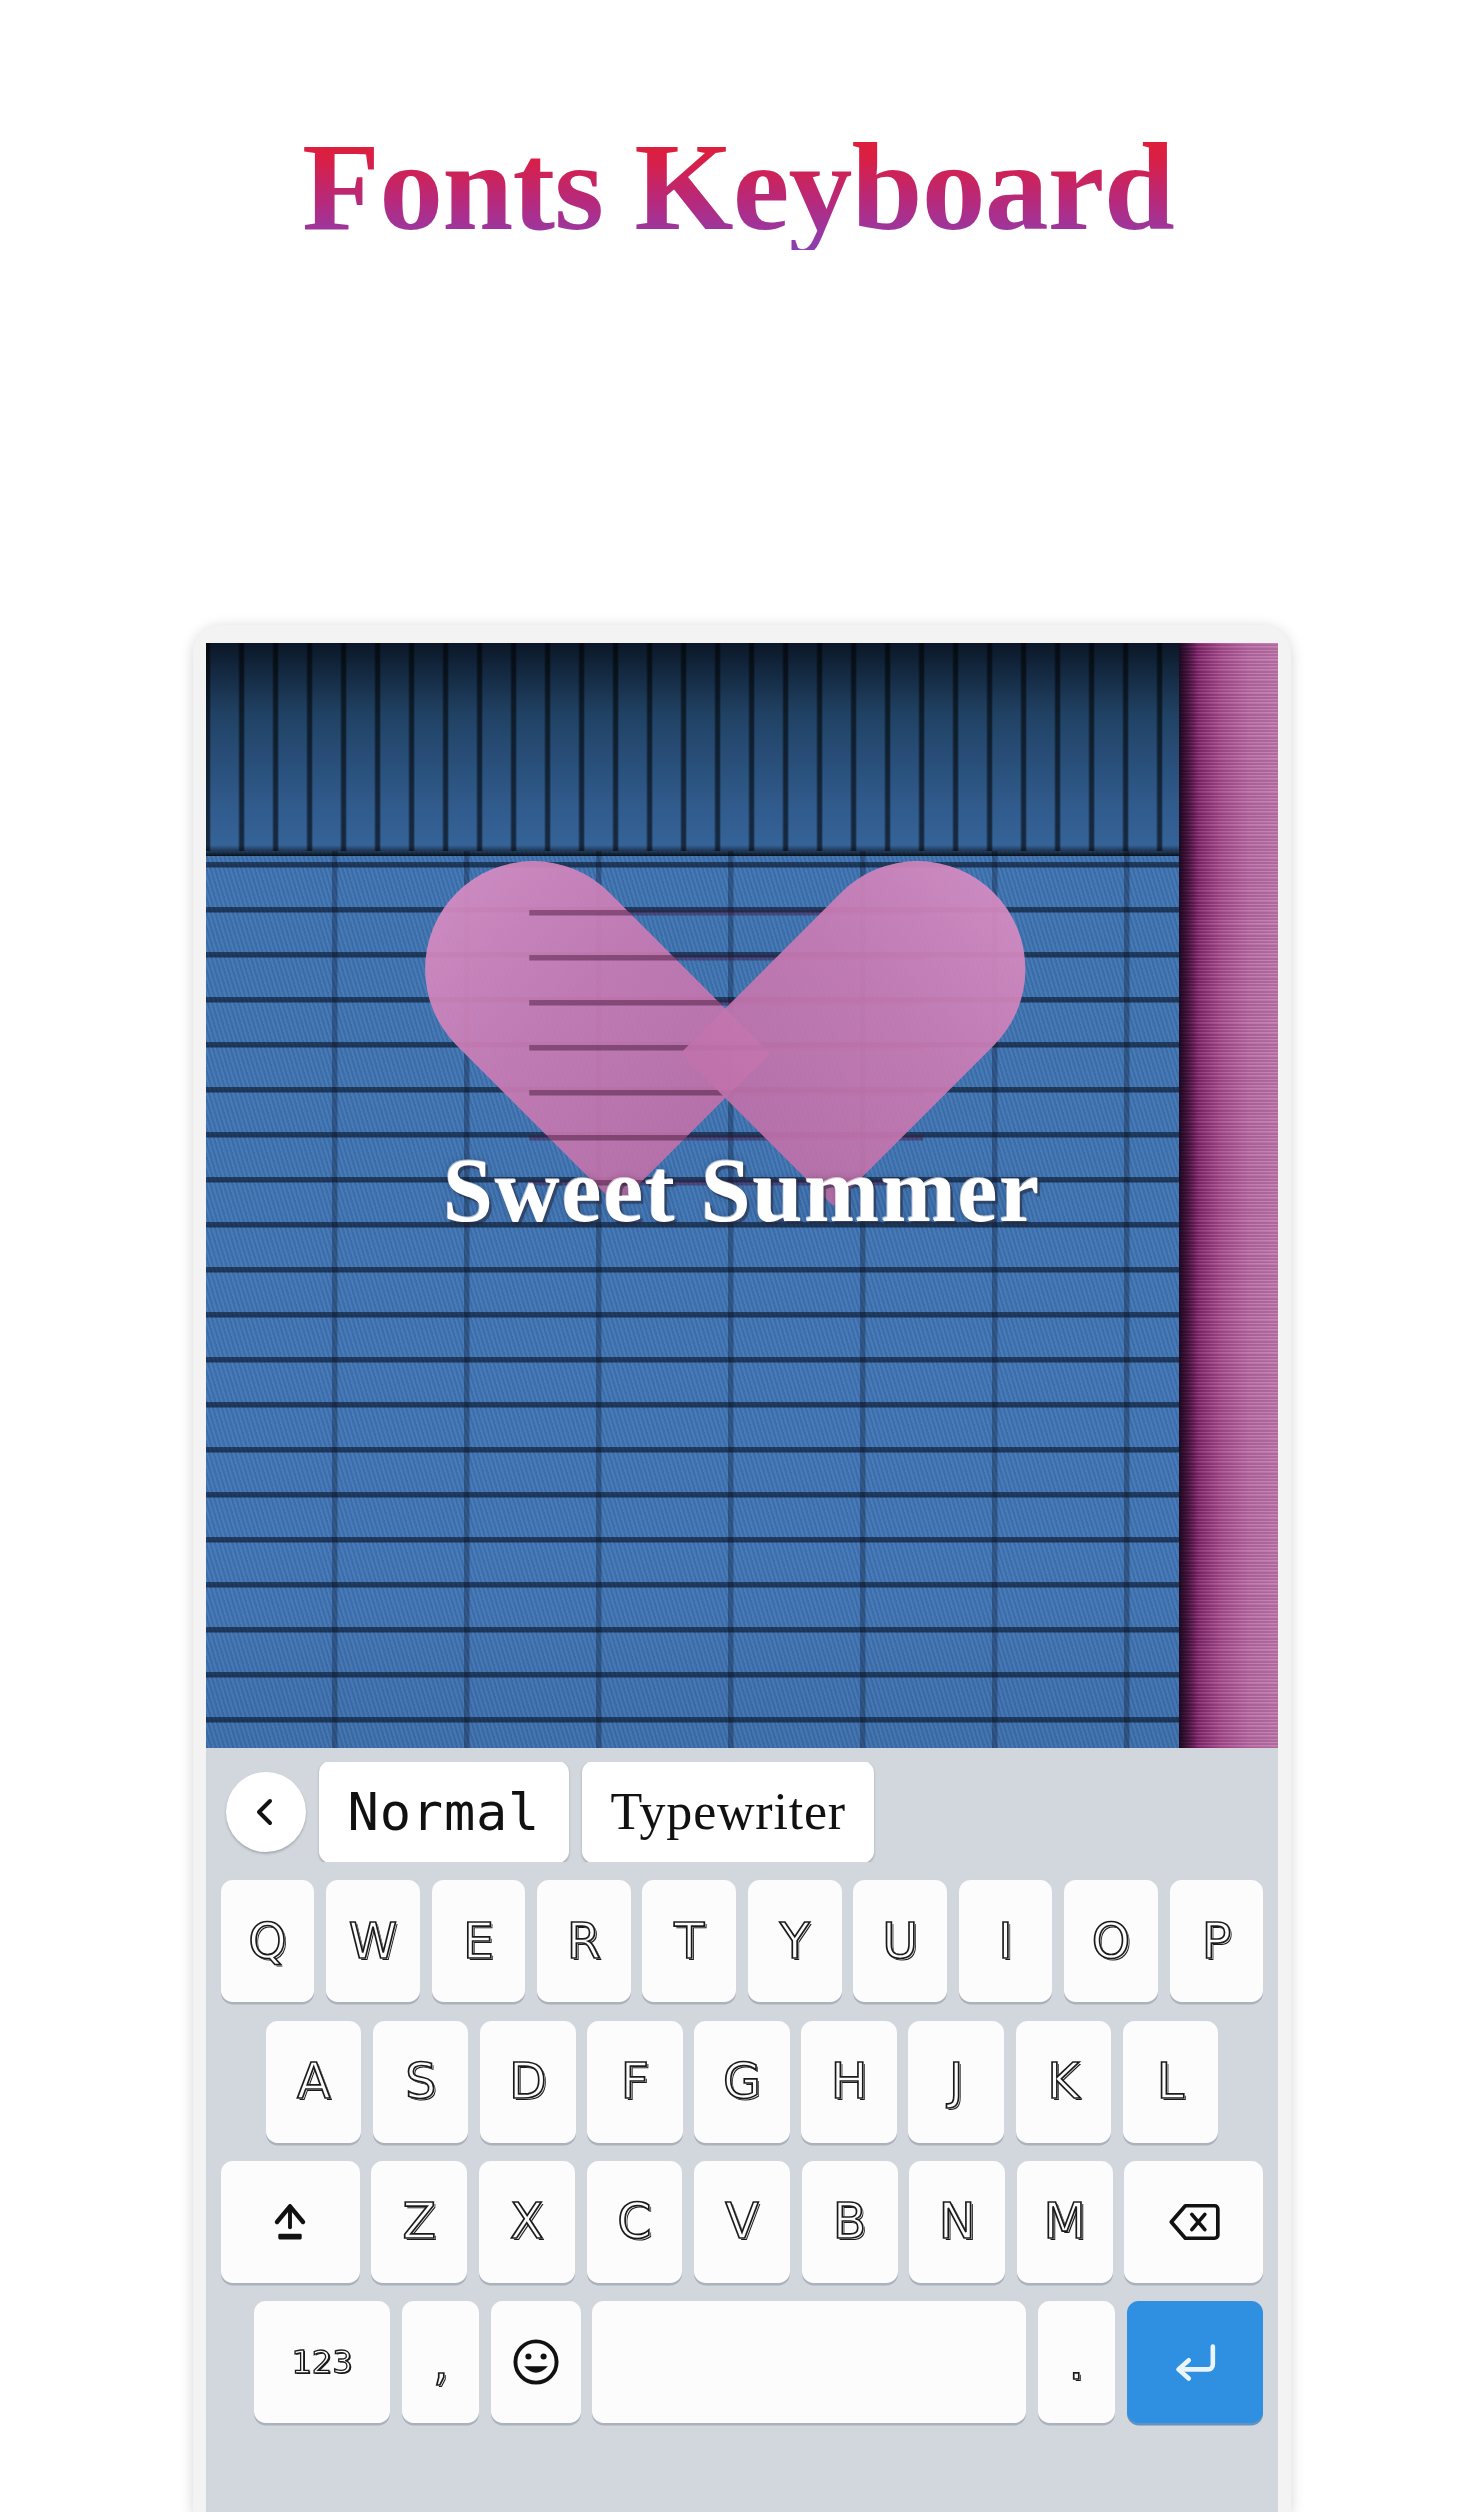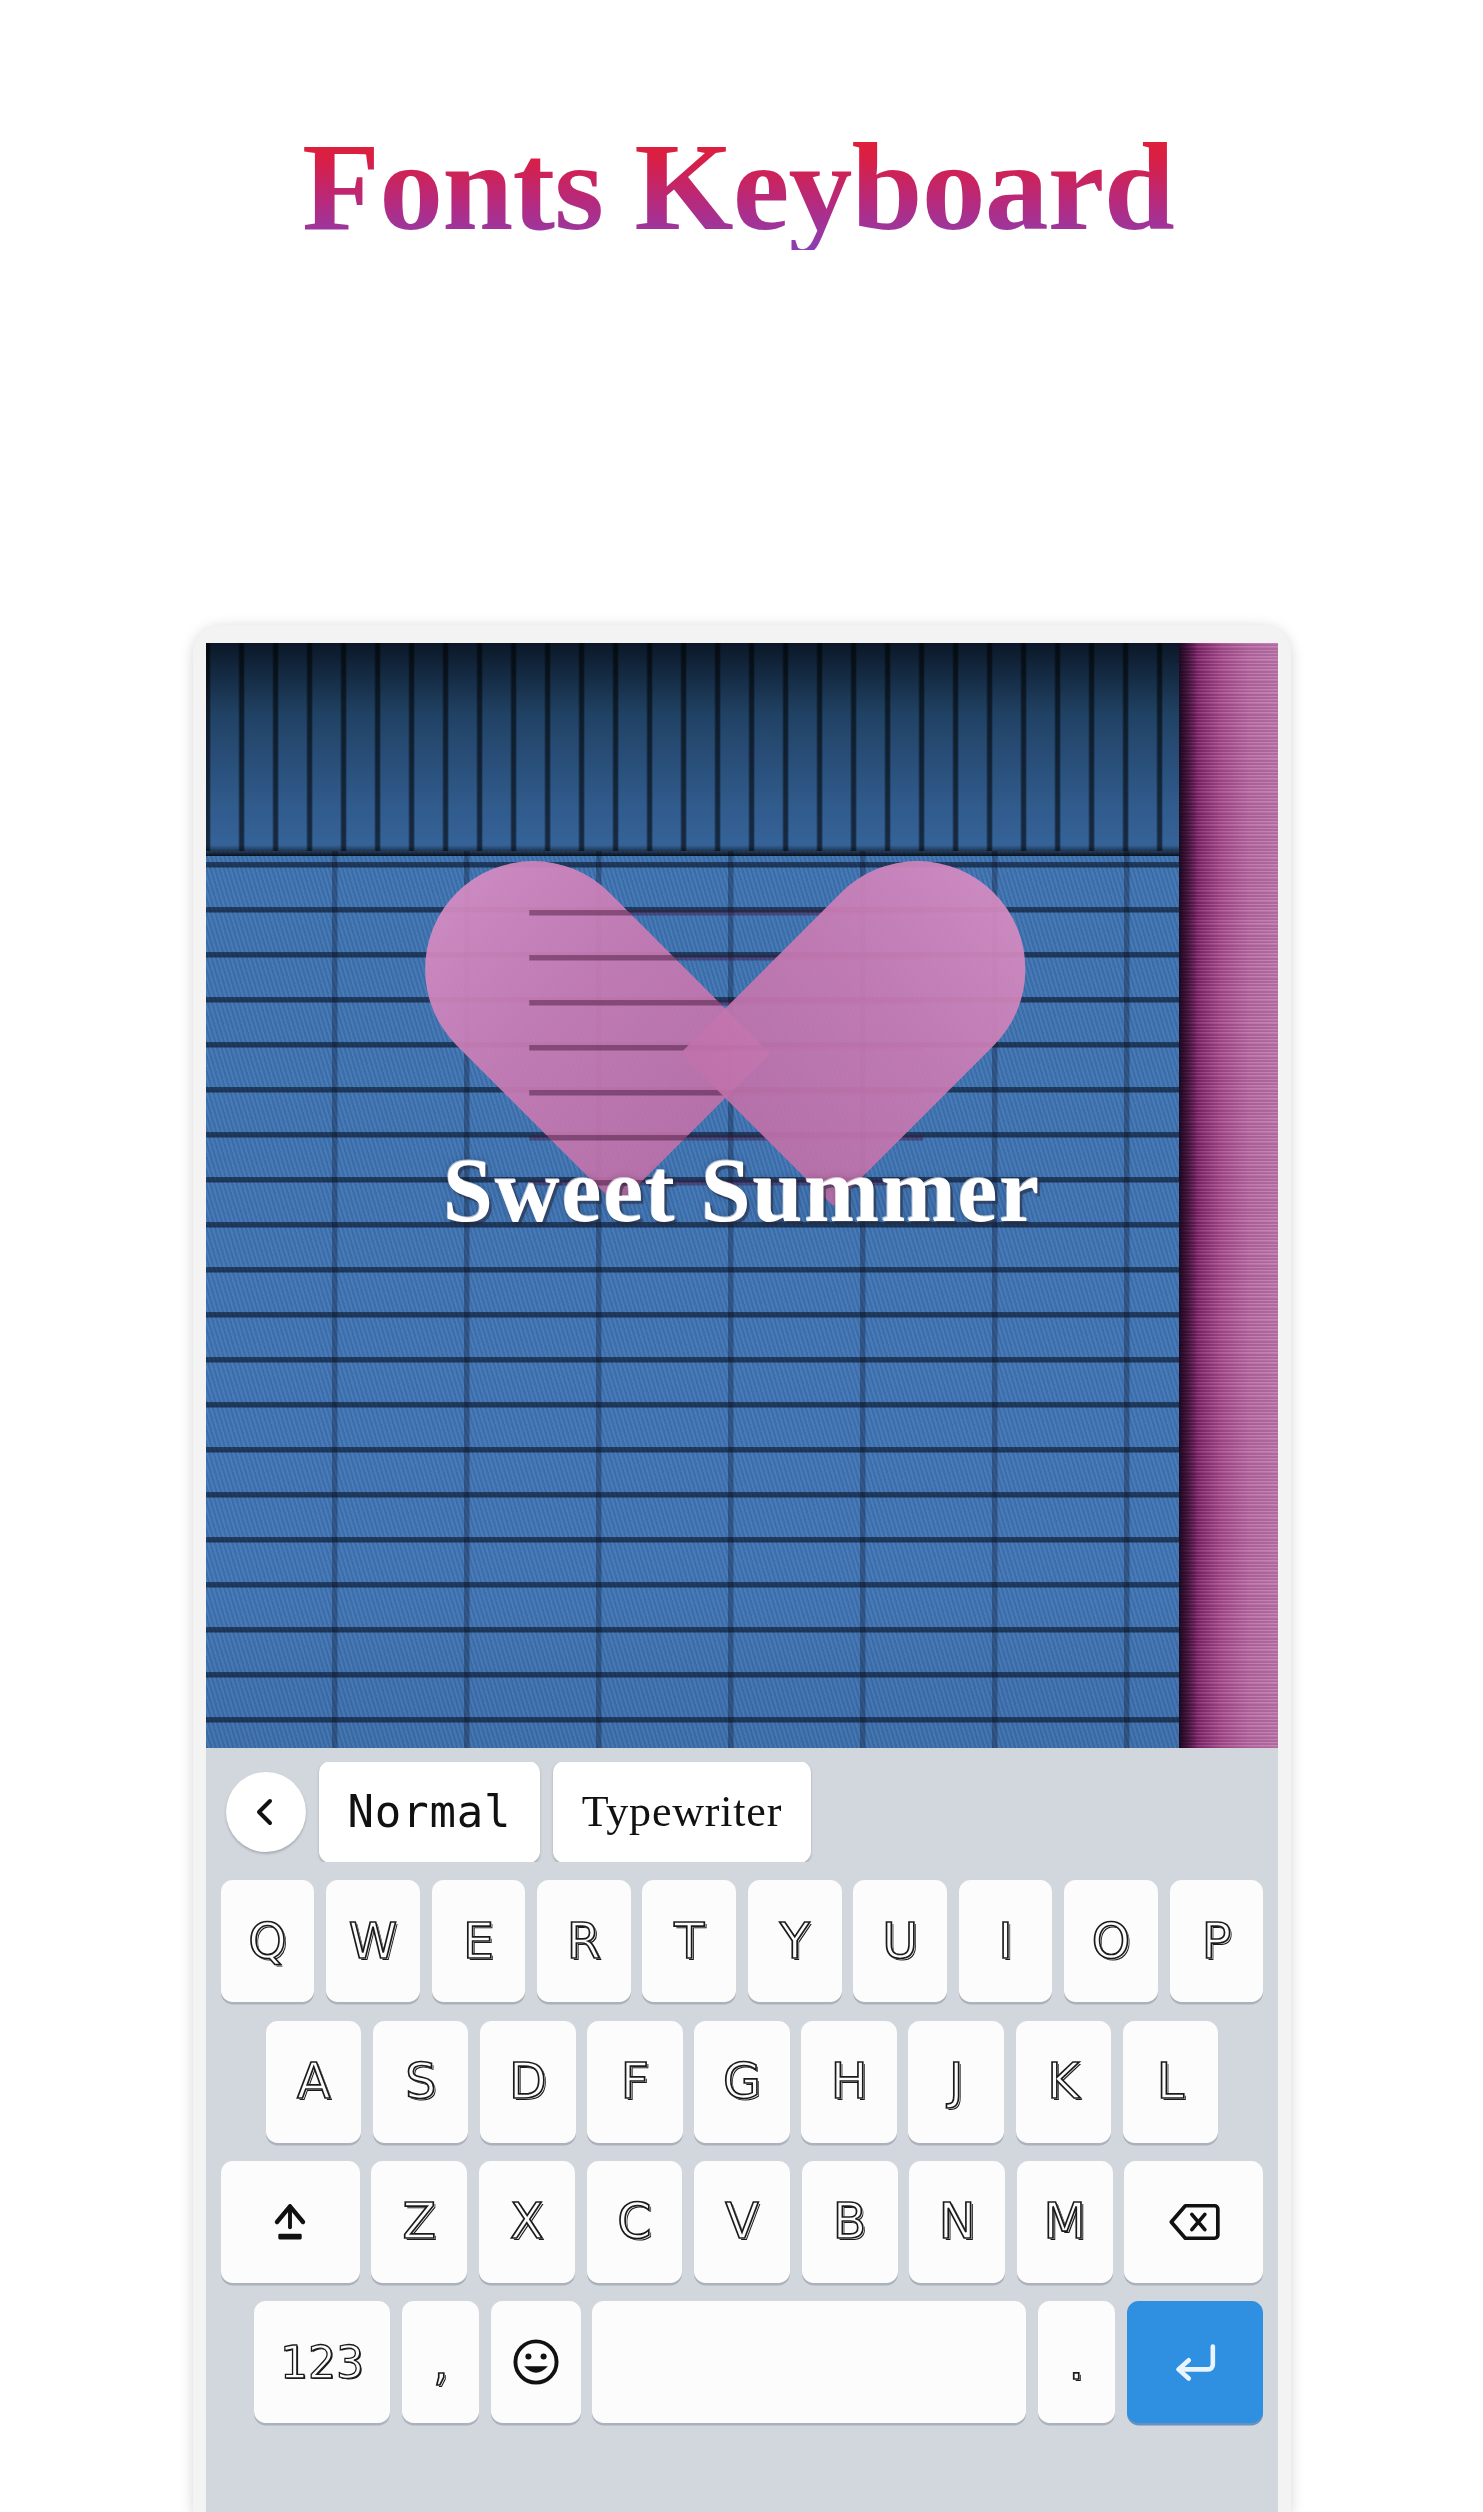"Normal" .font-chip { font-size: 44px -> 52px }
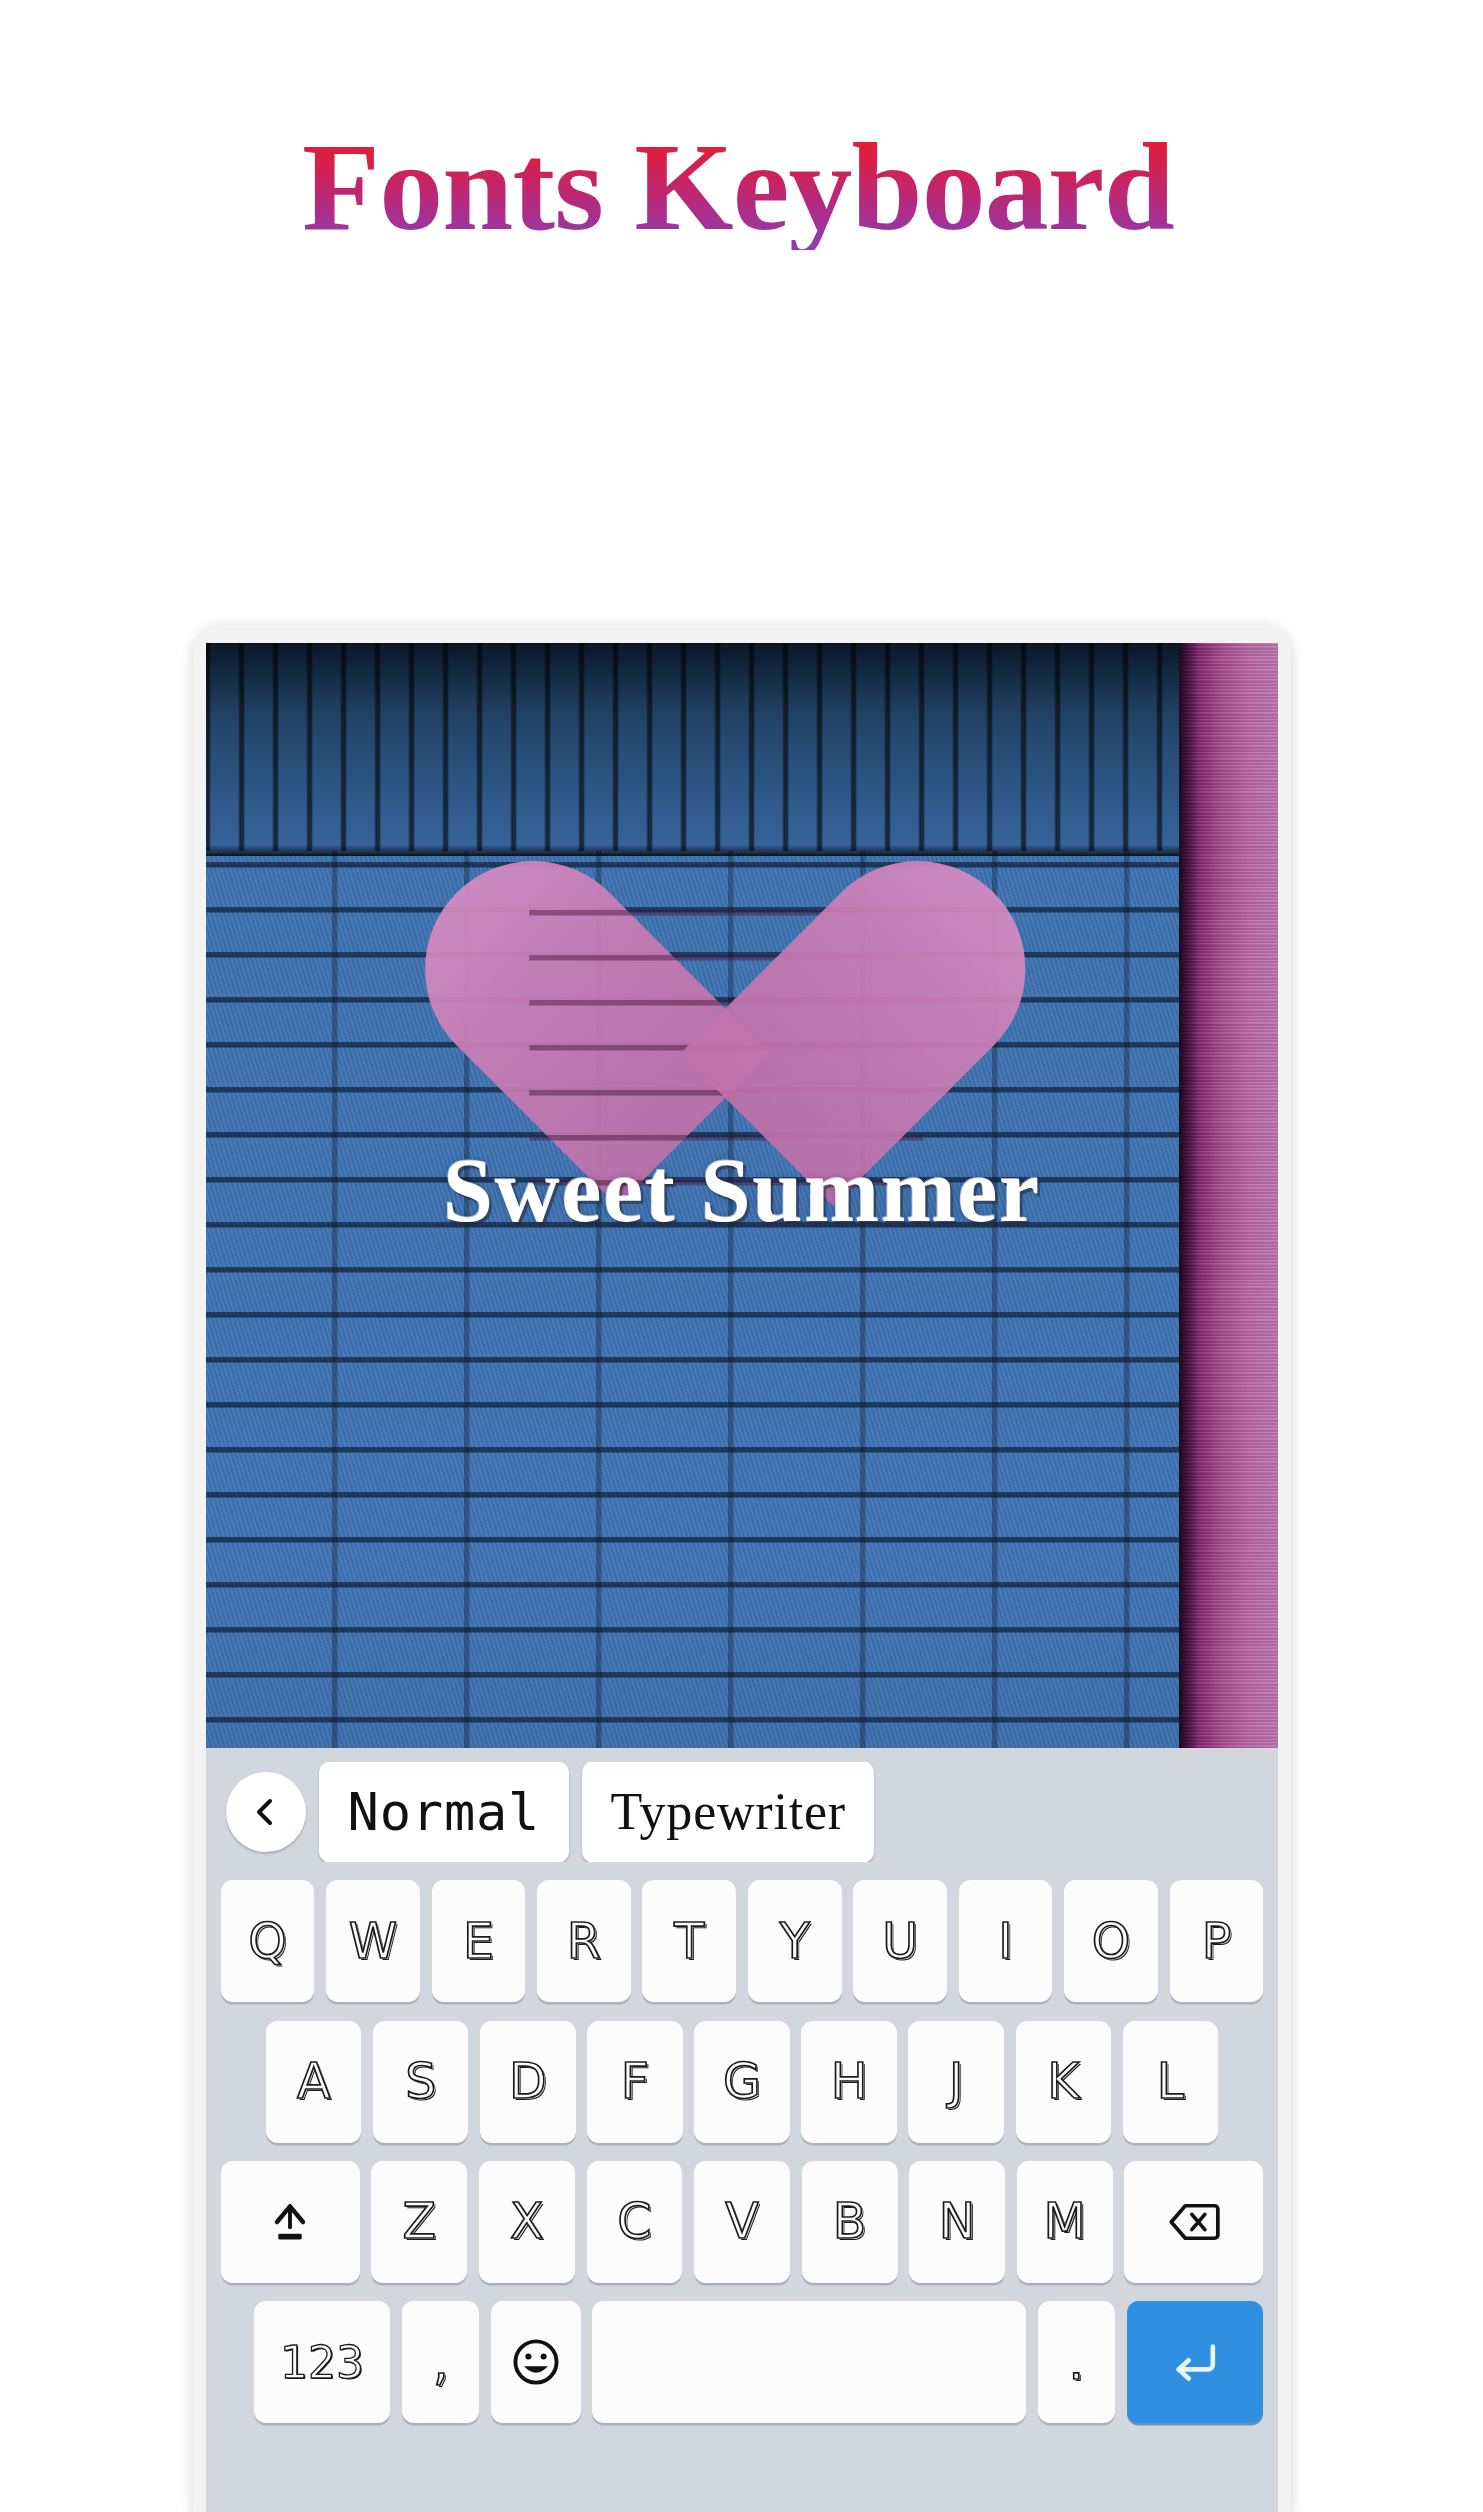"123" .key.k123 { font-size: 44px -> 32px }
